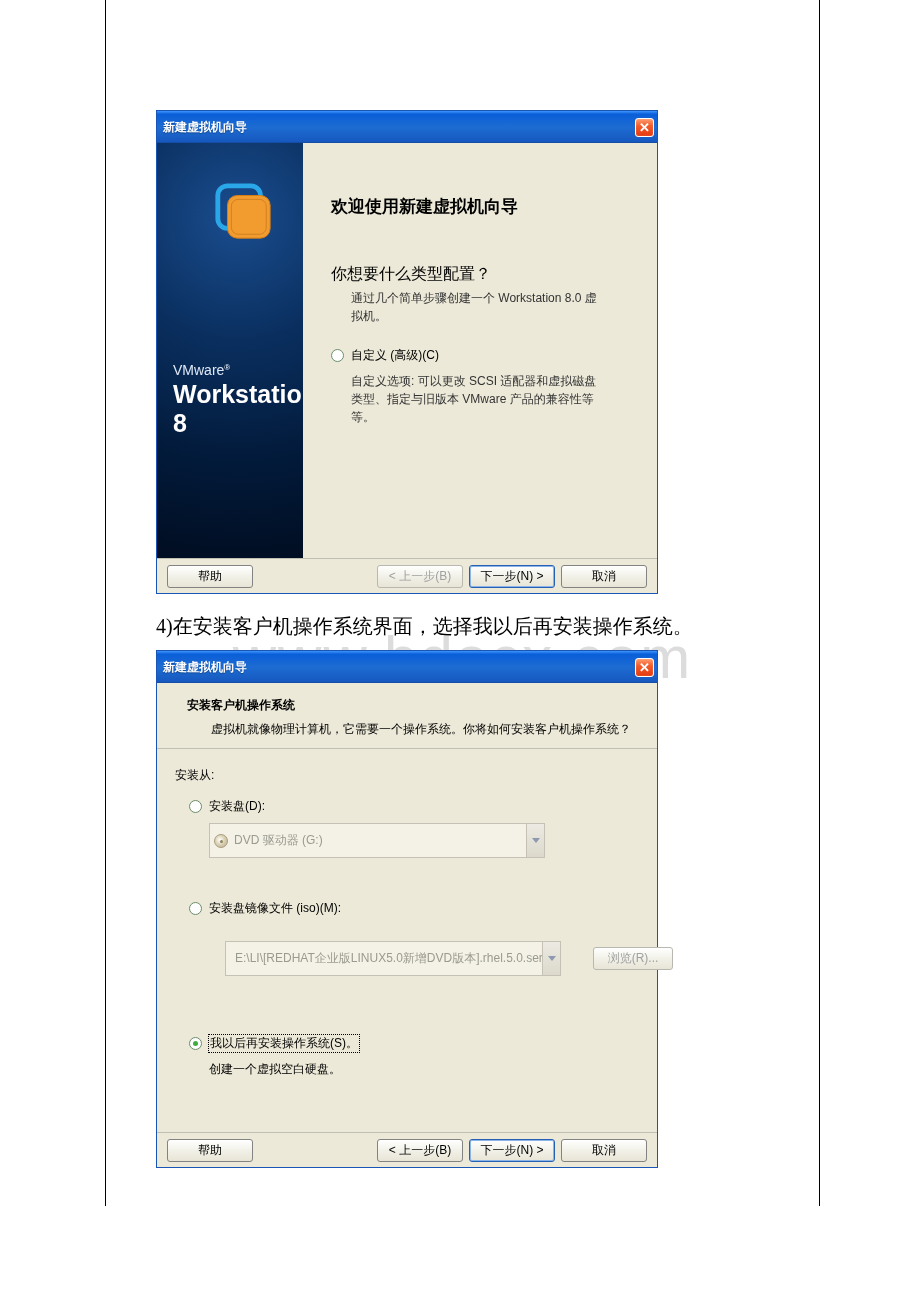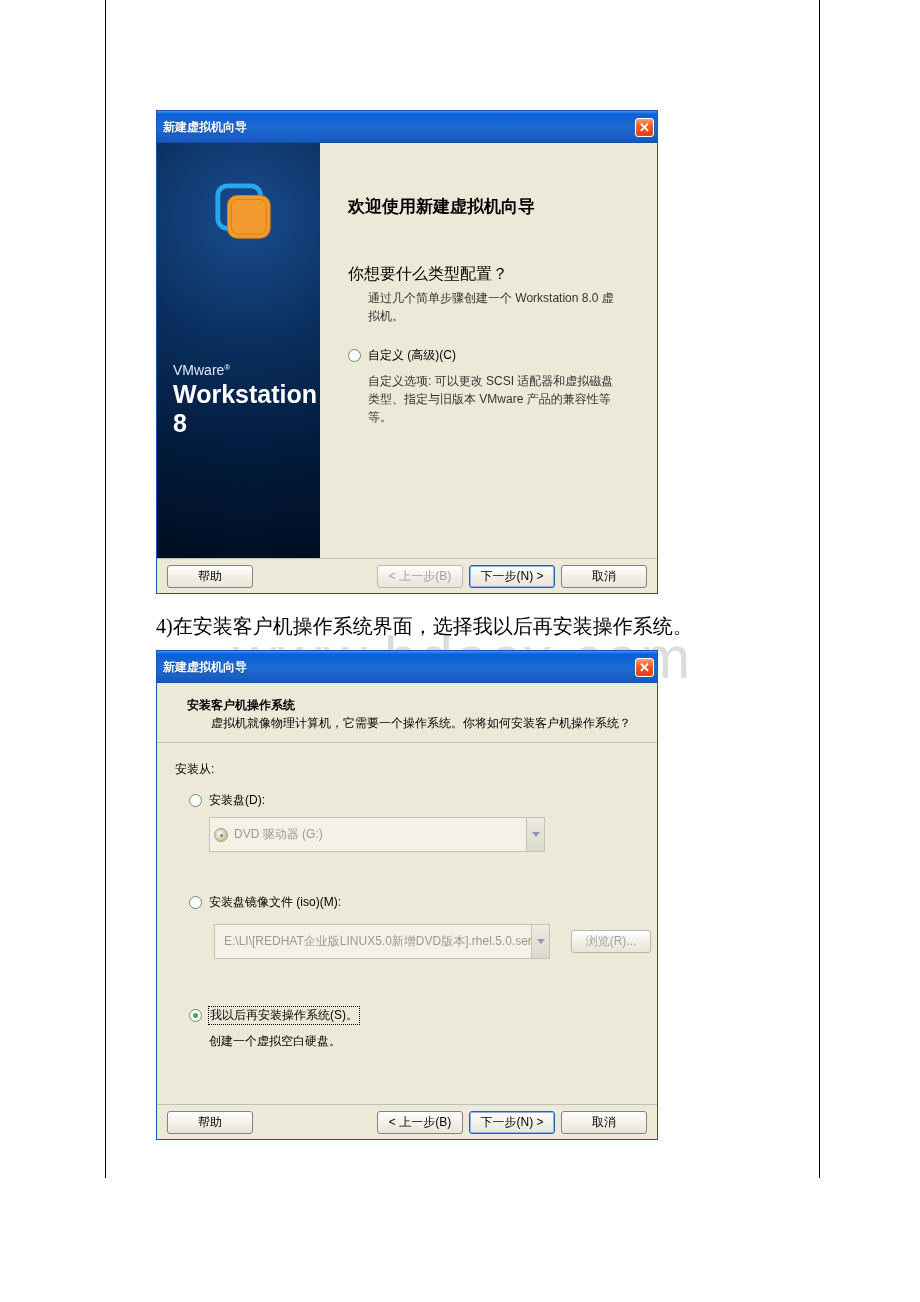"VMware®" .d1-left { width: 163px -> 146px }
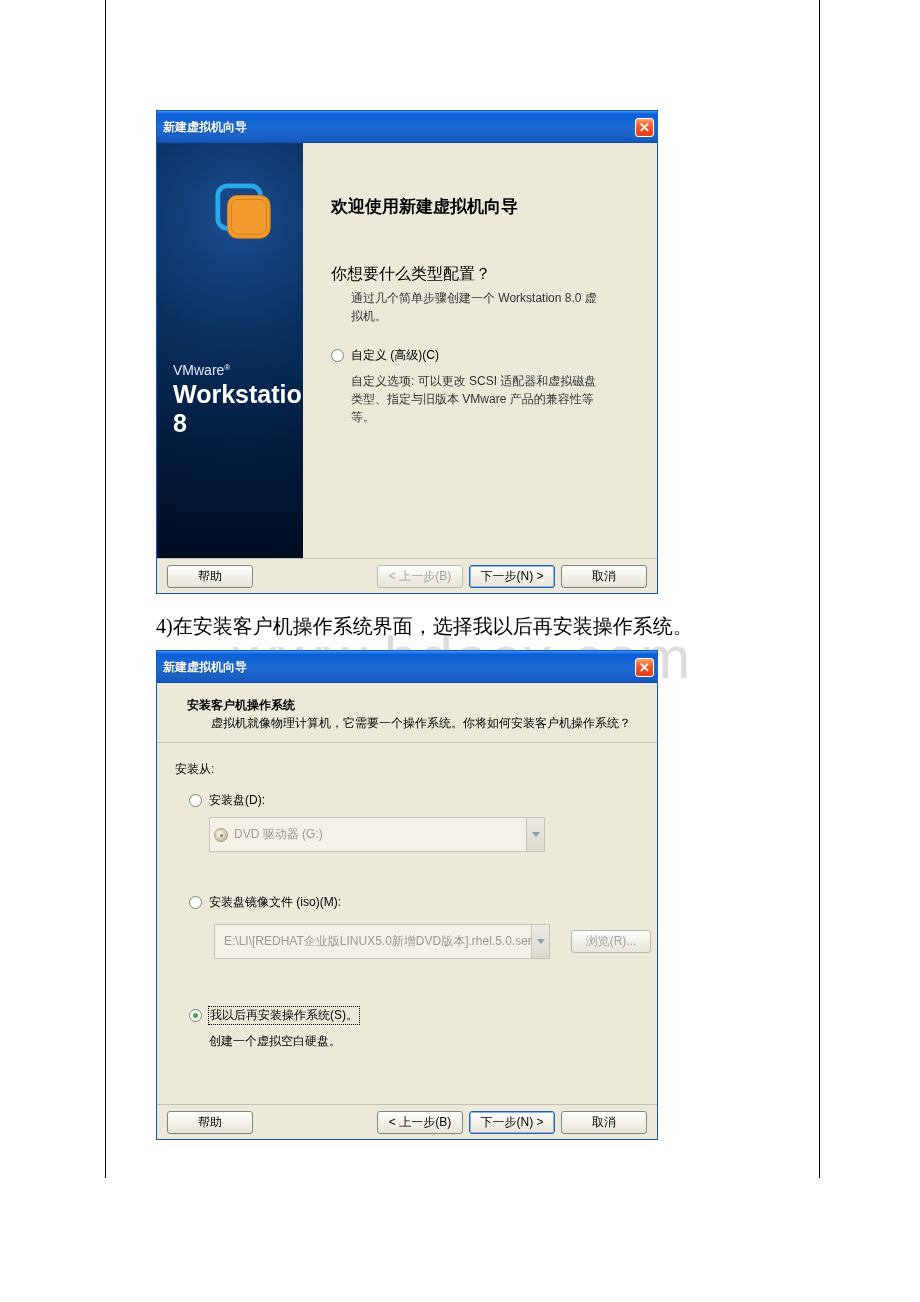"安装客户机操作系统" .d2-head-title { margin-bottom: none -> 6px }
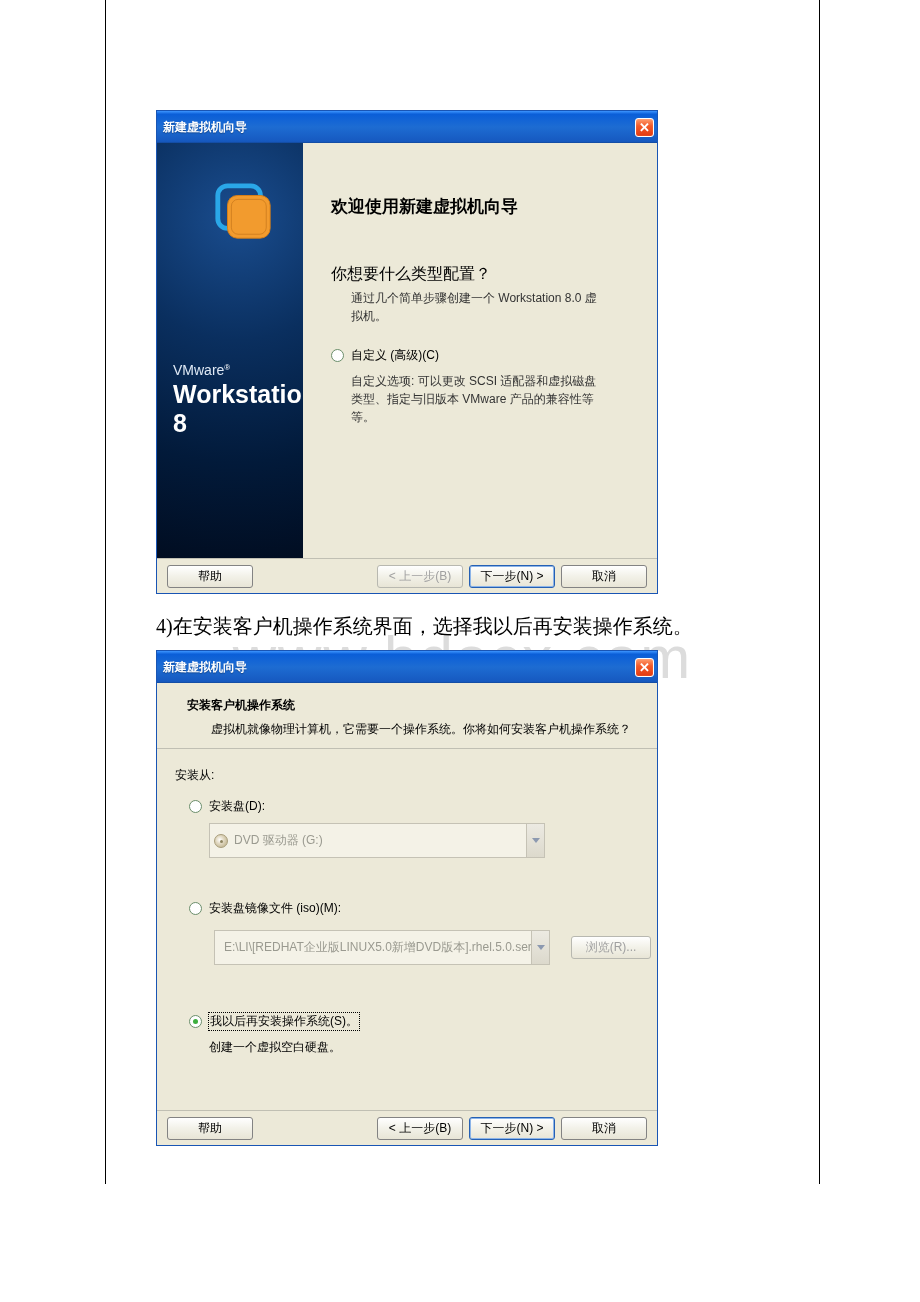"E:\LI\[REDHAT企业版LINUX5.0新增DVD版本].rhel.5." .browse-row .combo { margin: 5px -> 16px }
